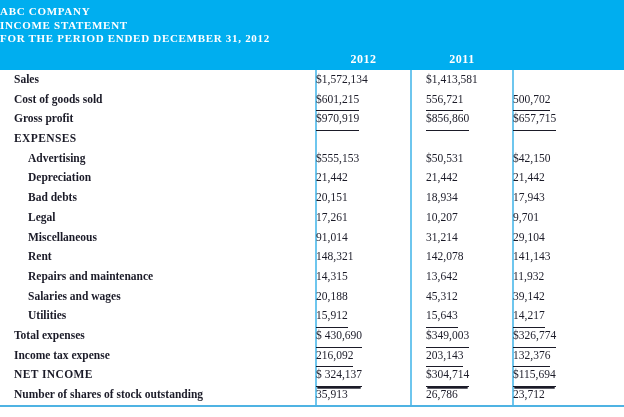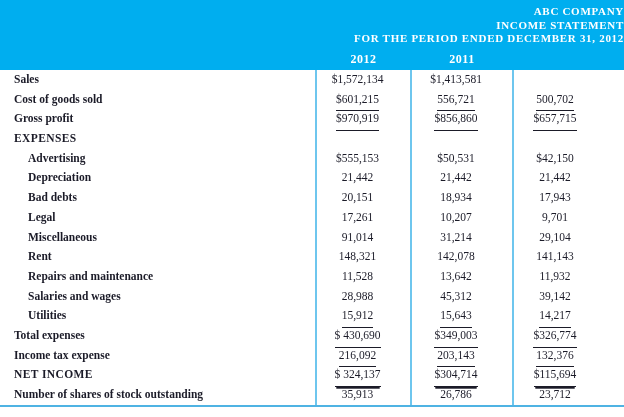"ABC COMPANY" .titles { text-align: right -> left }
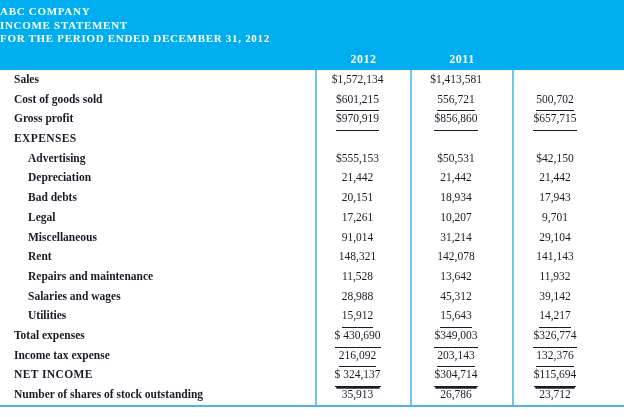"$1,572,134" .cell { text-align: center -> left }
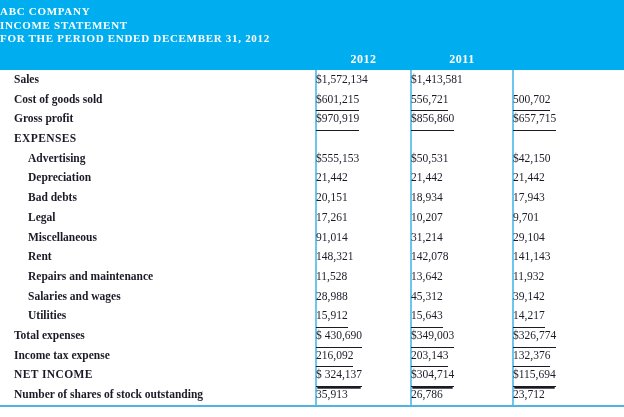"$1,413,581" .cell.c1 { left: 411px -> 426px }
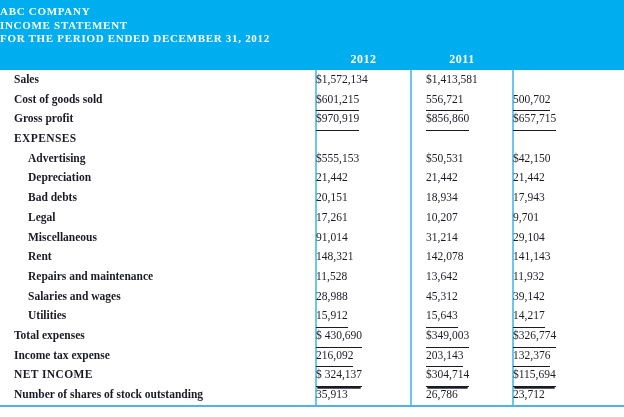"11,528" span.val { text: 11,528 -> 14,315 }
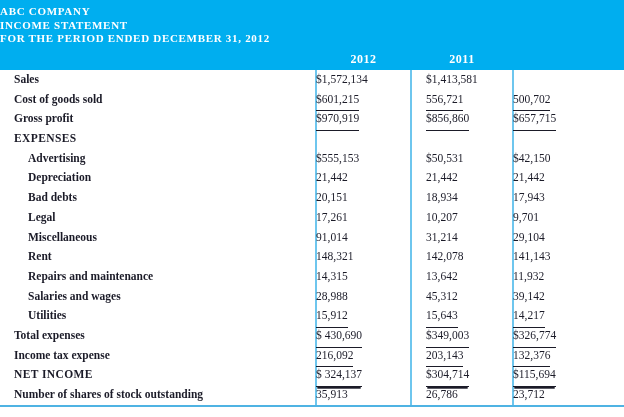"28,988" span.val { text: 28,988 -> 20,188 }
